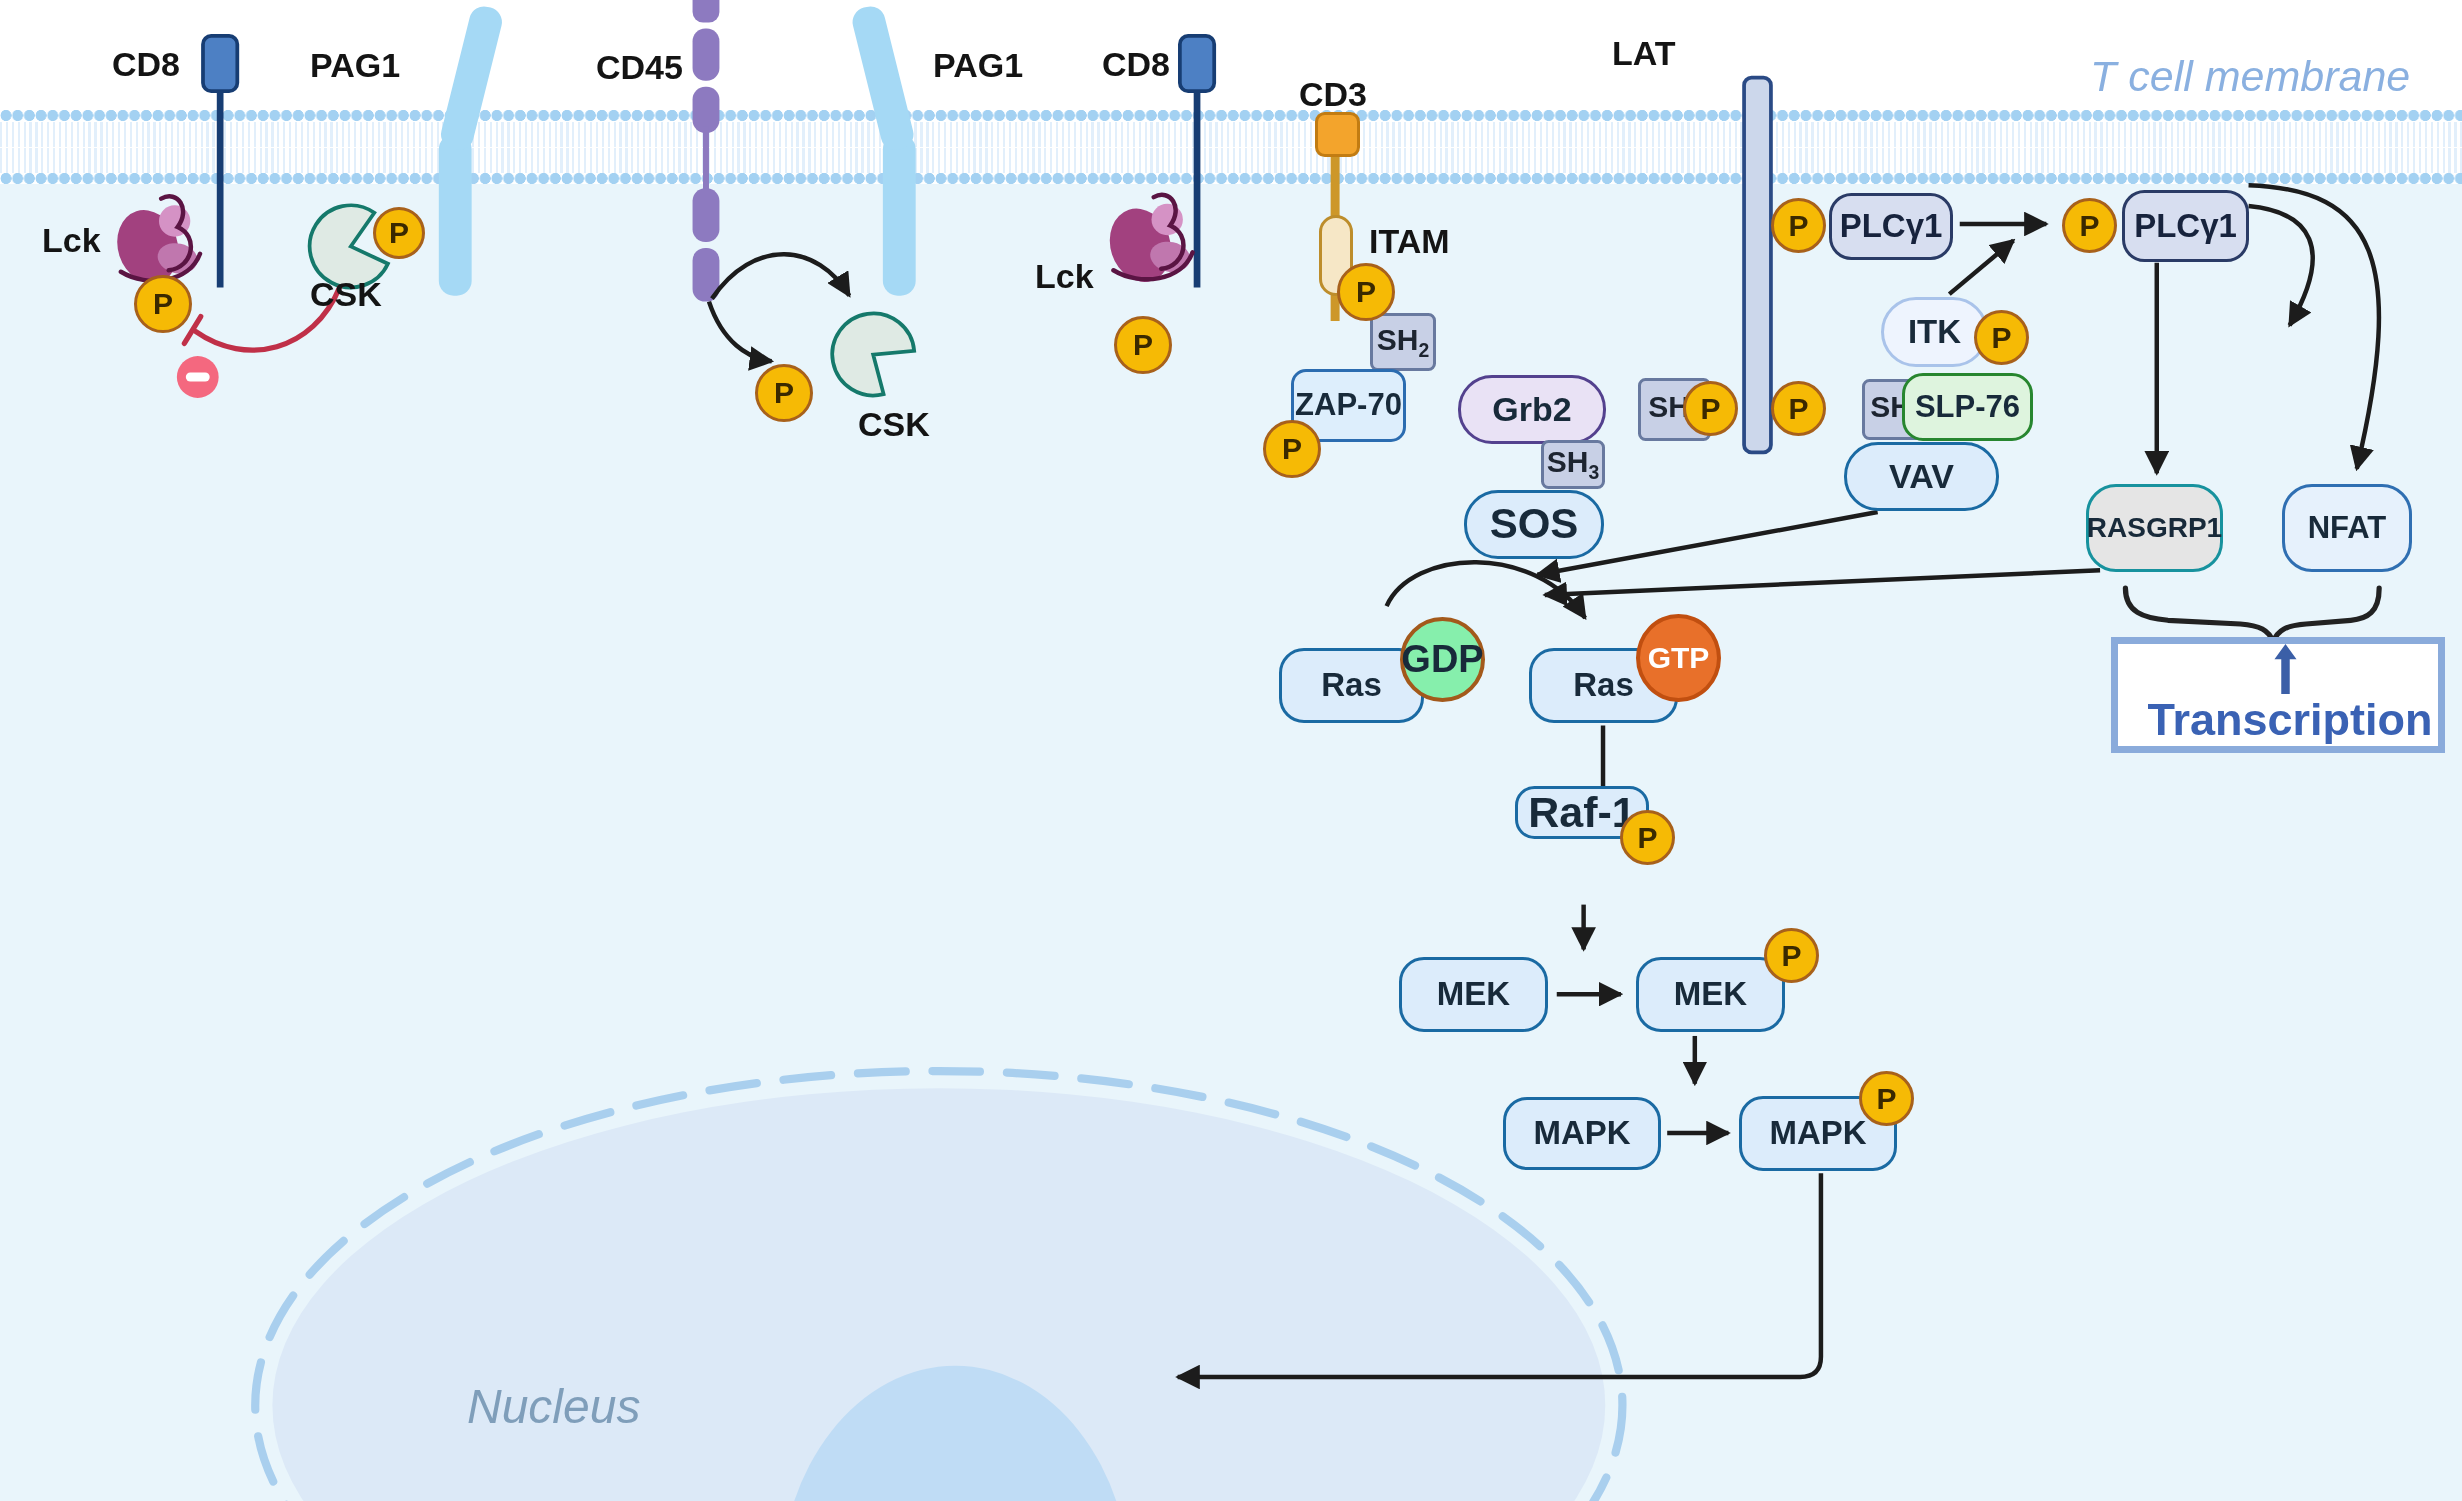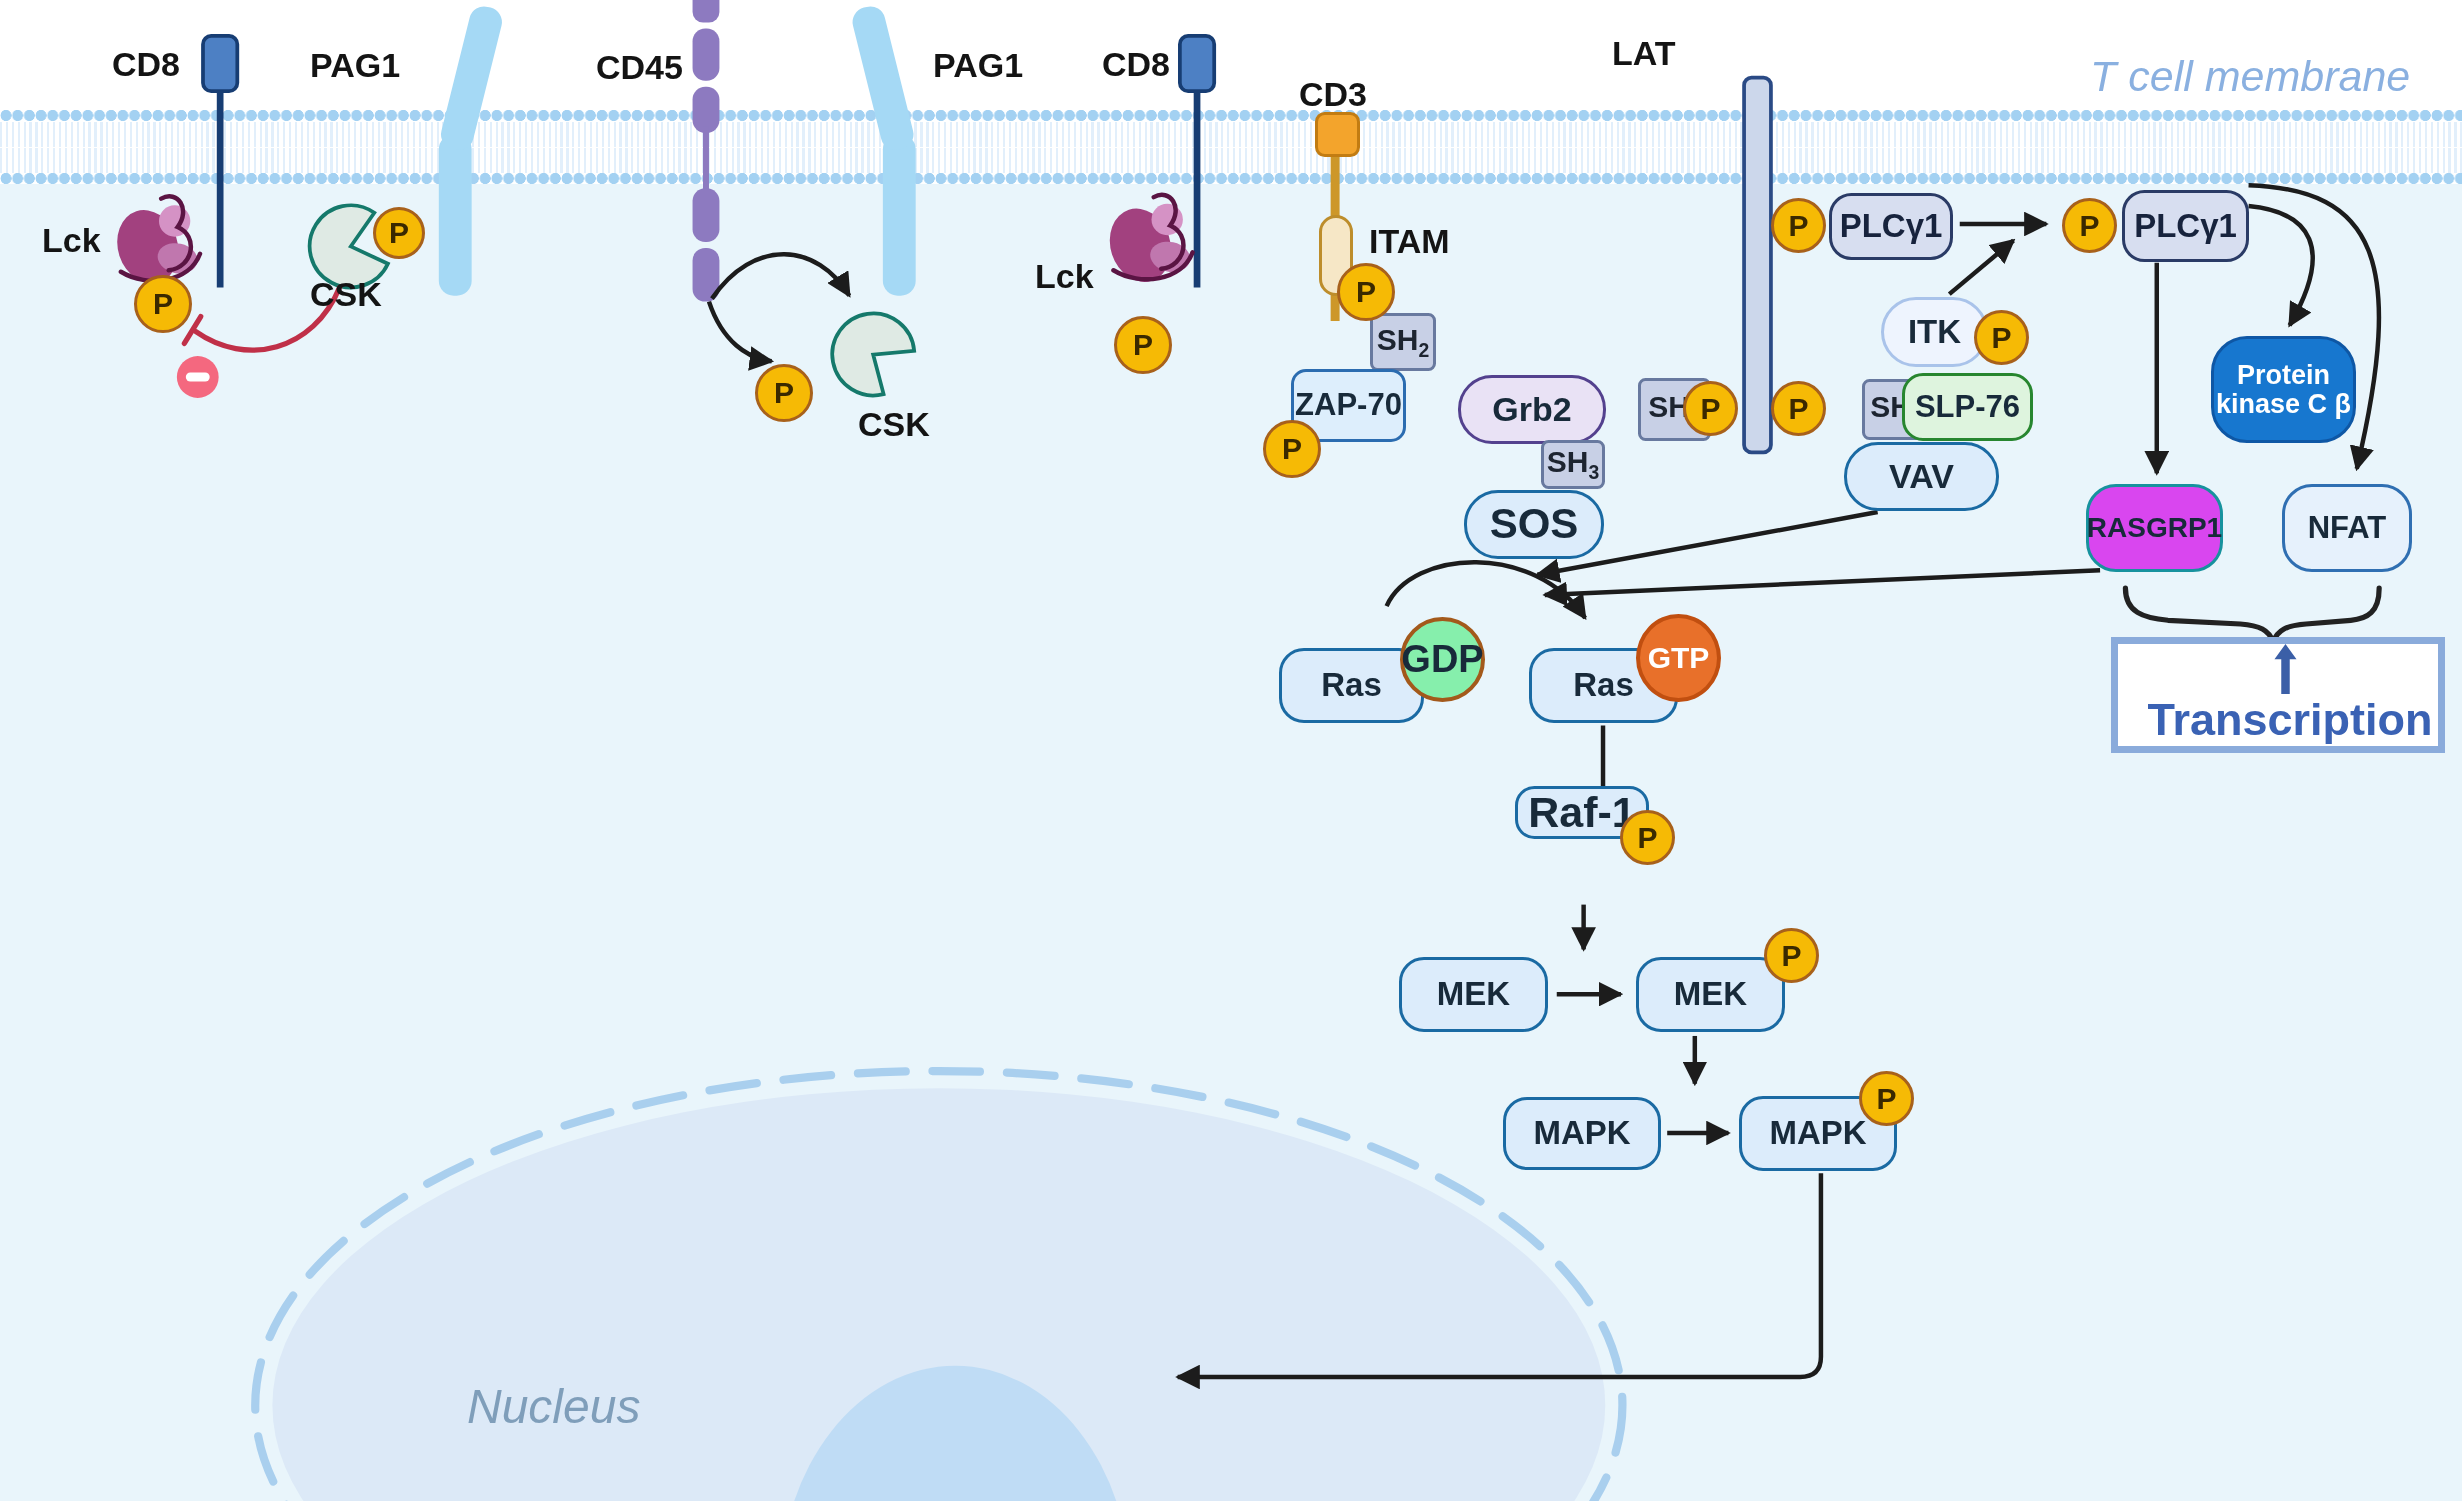"Protein" div.abs { html: <div> <span>Protein</span> <span>kinase C β</span> </div> -> none }
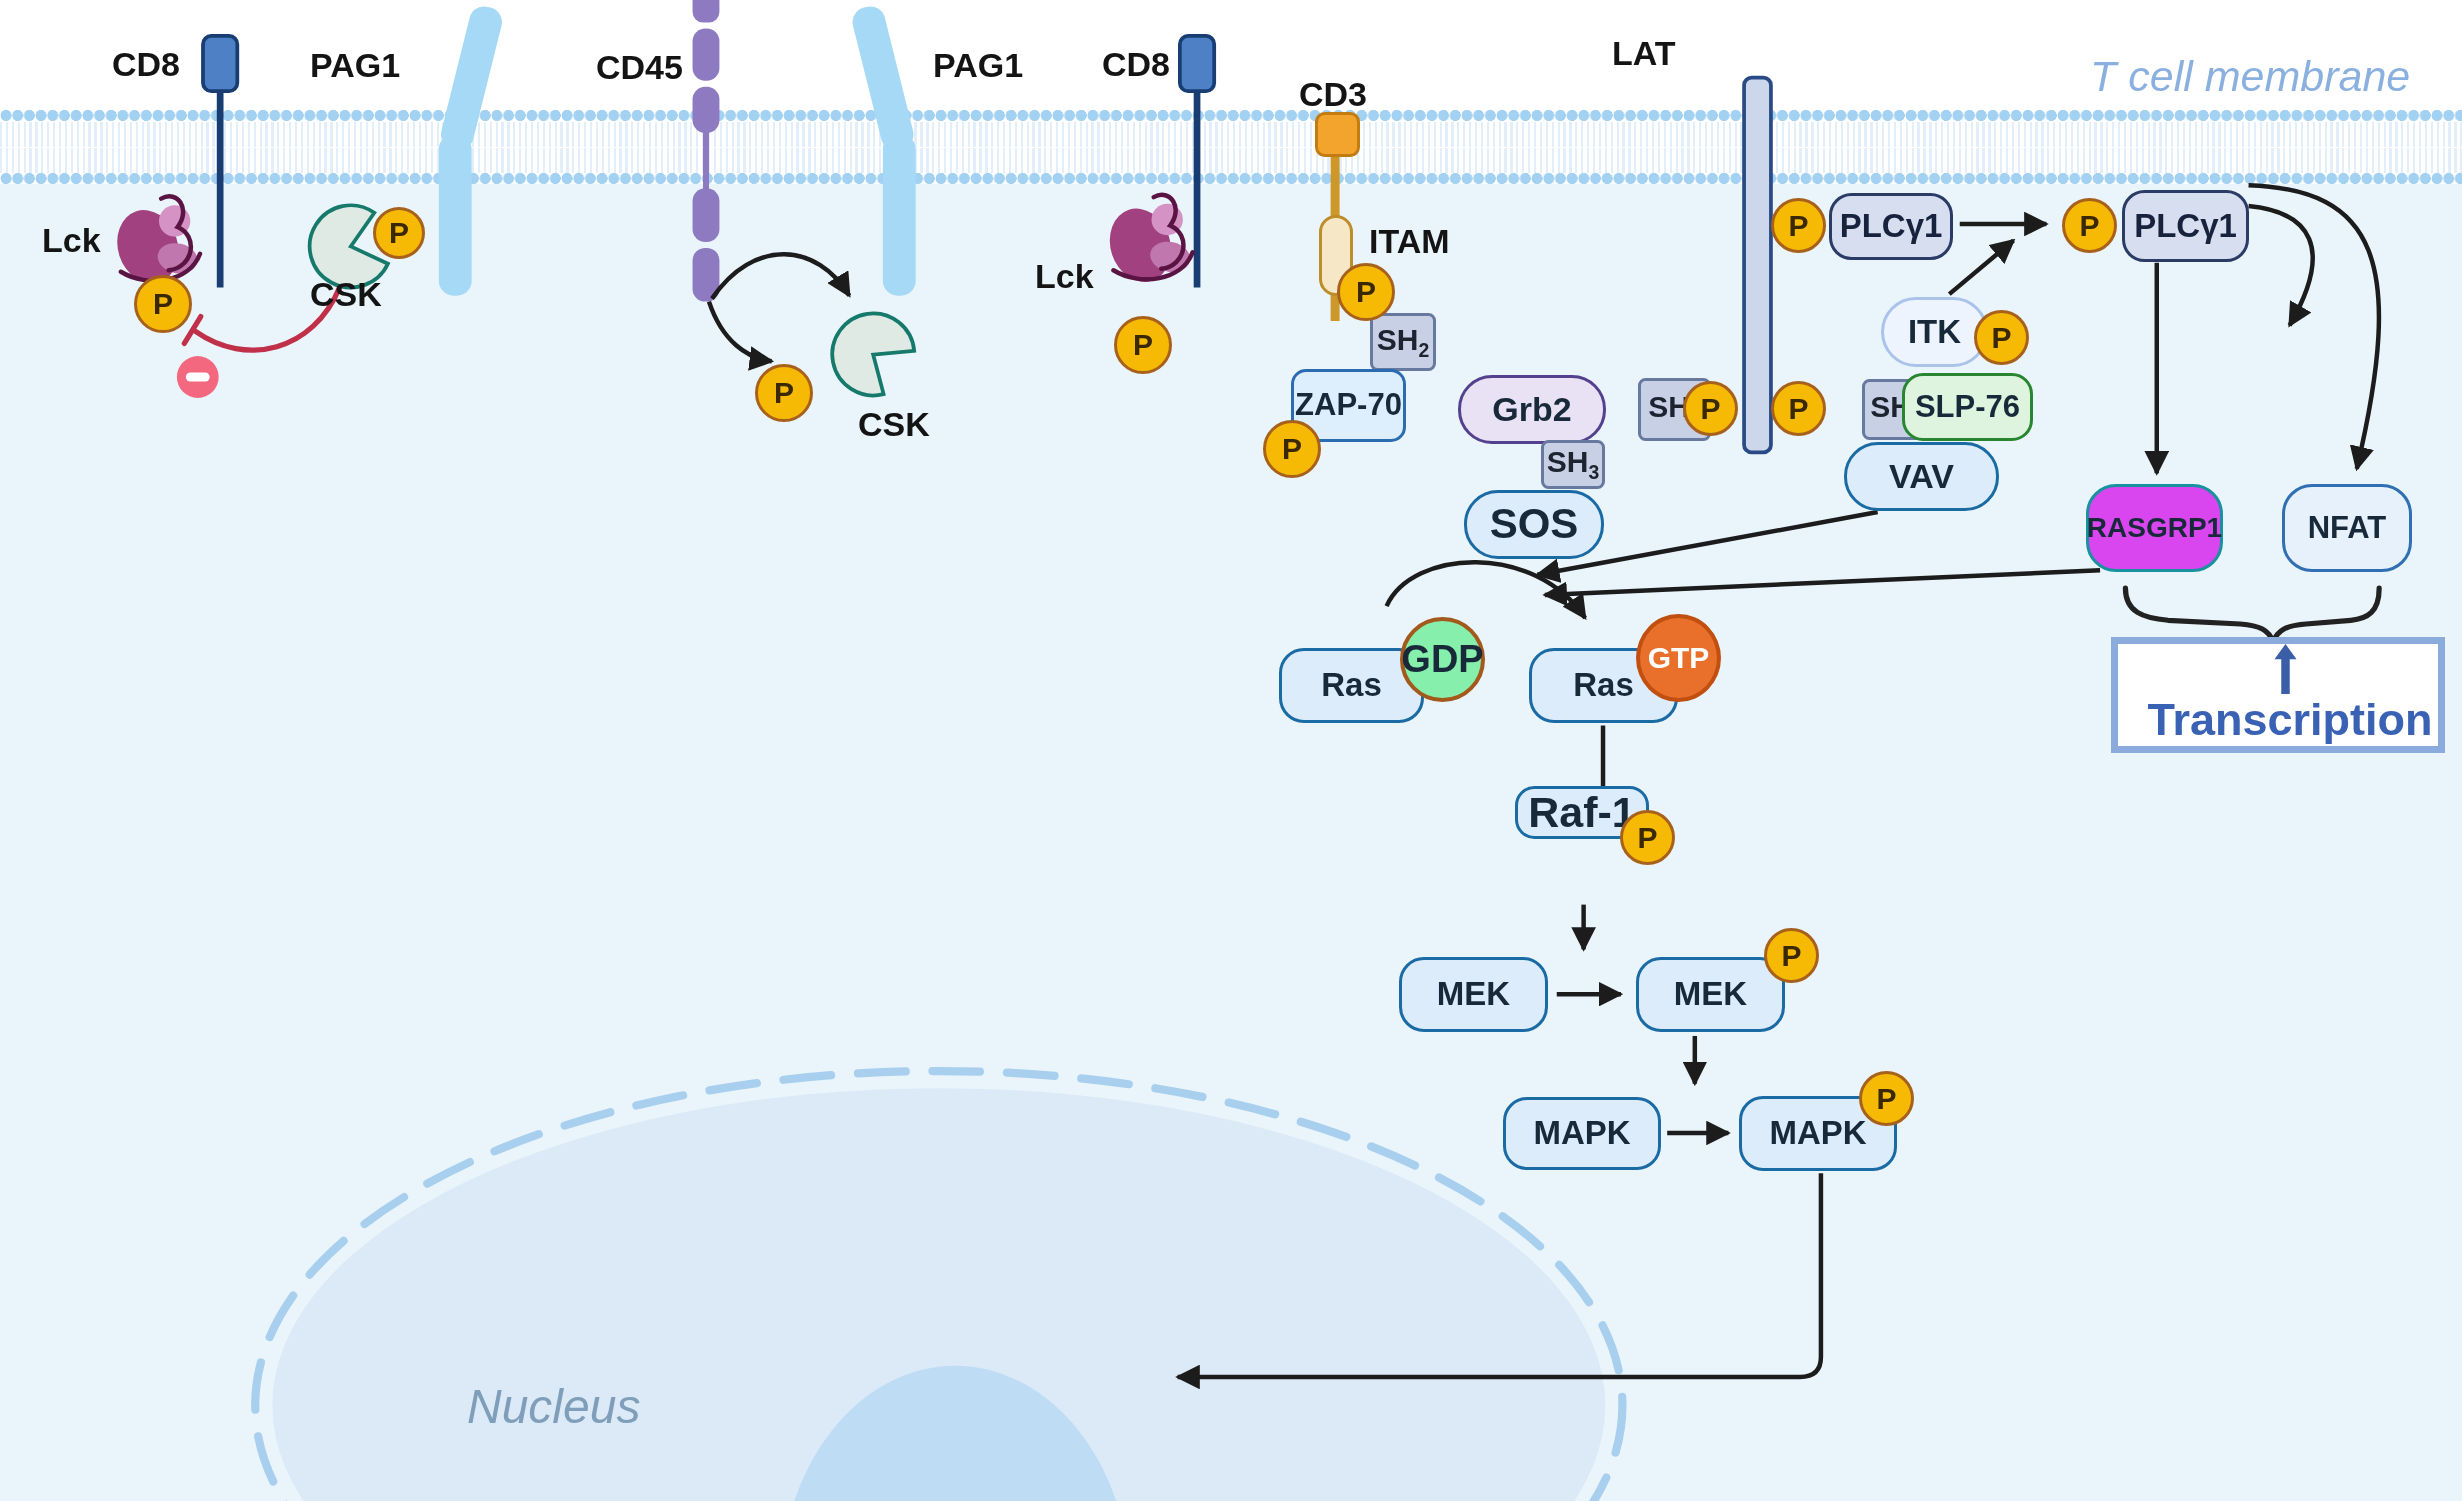"RASGRP1" .rasgrp { background: #d946ef -> #e5e5e5 }
